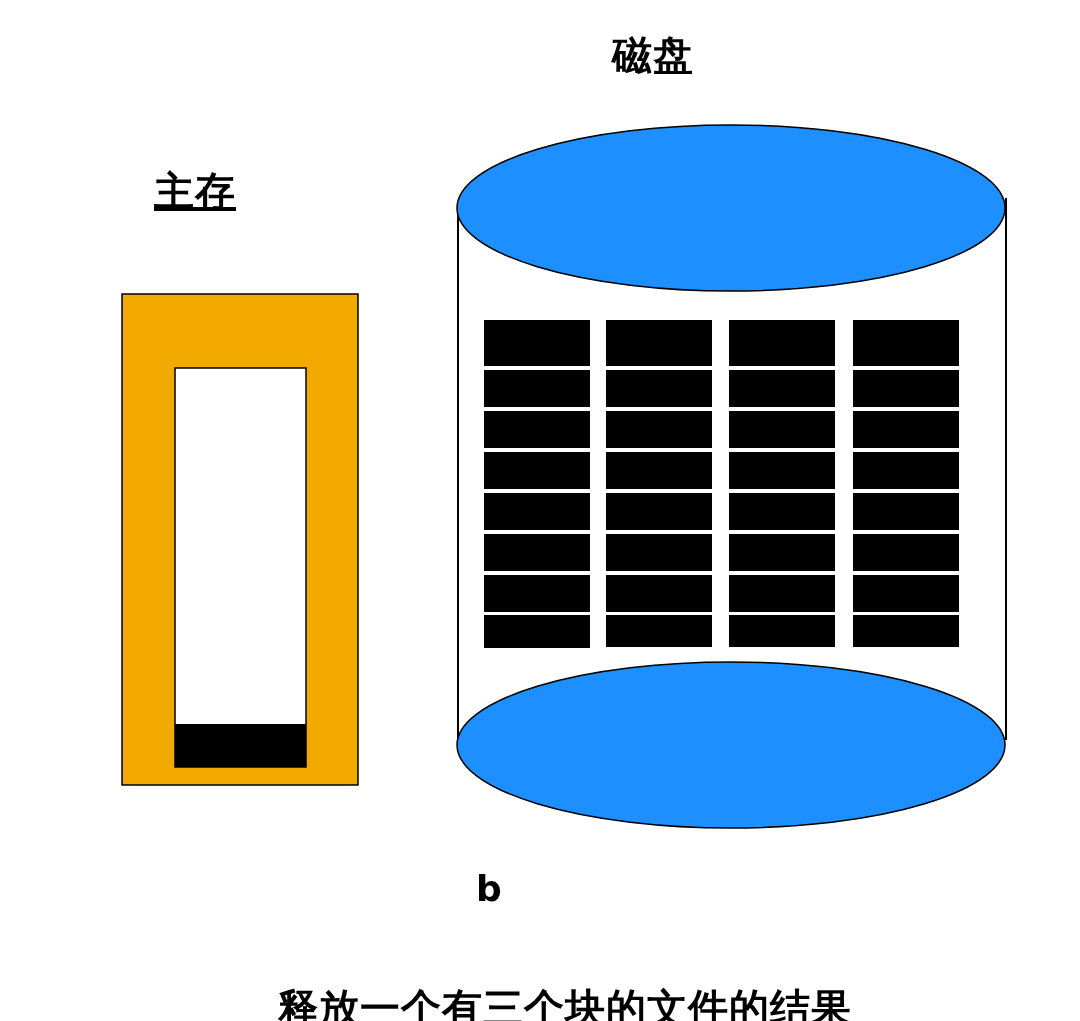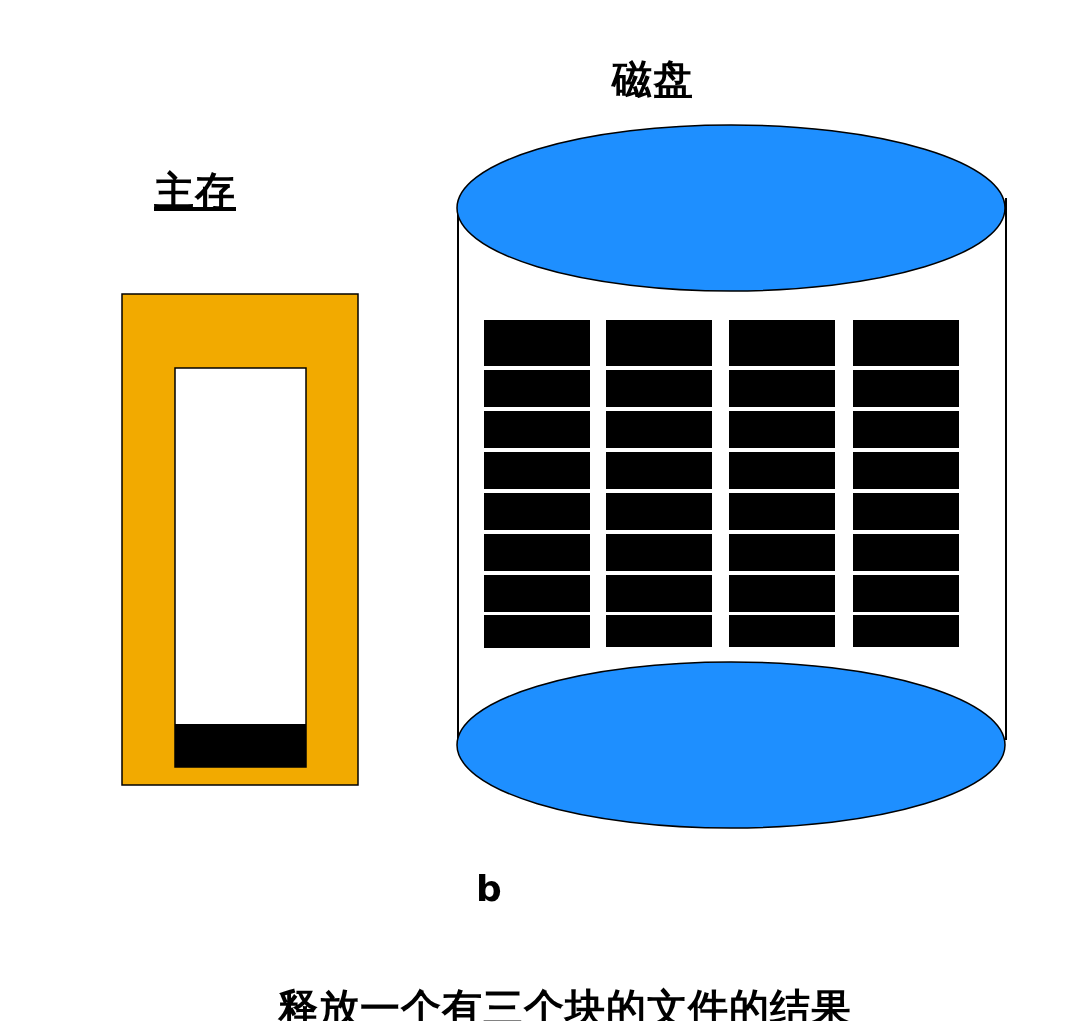"磁盘" #disk-title { top: 52px -> 28px }
